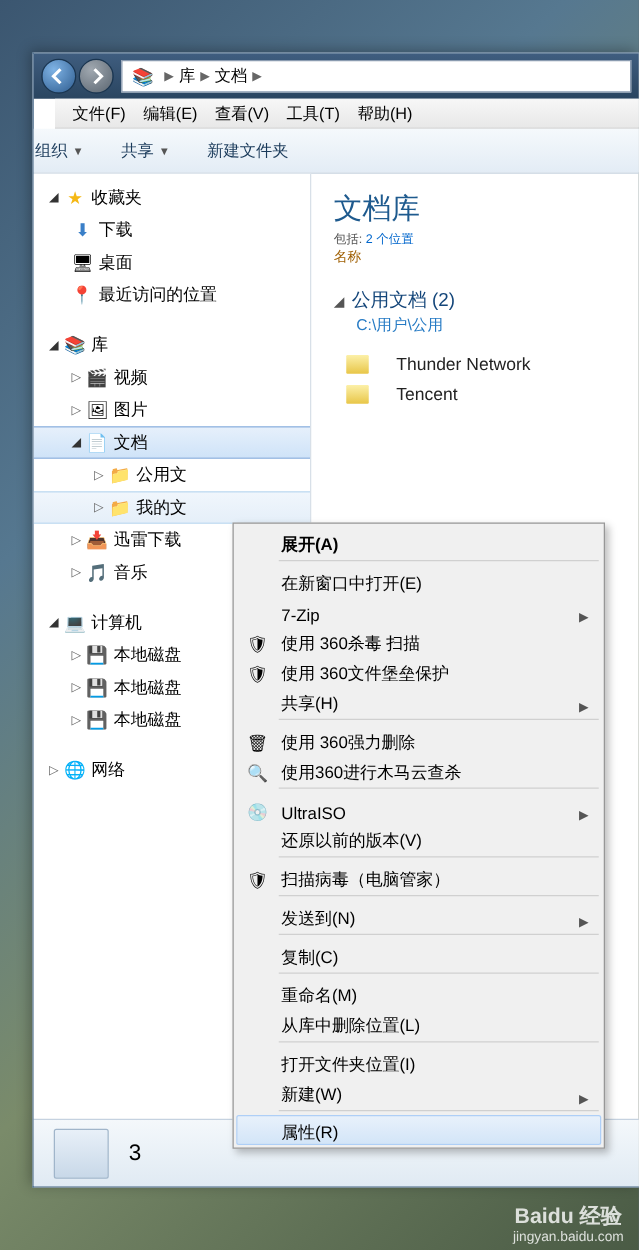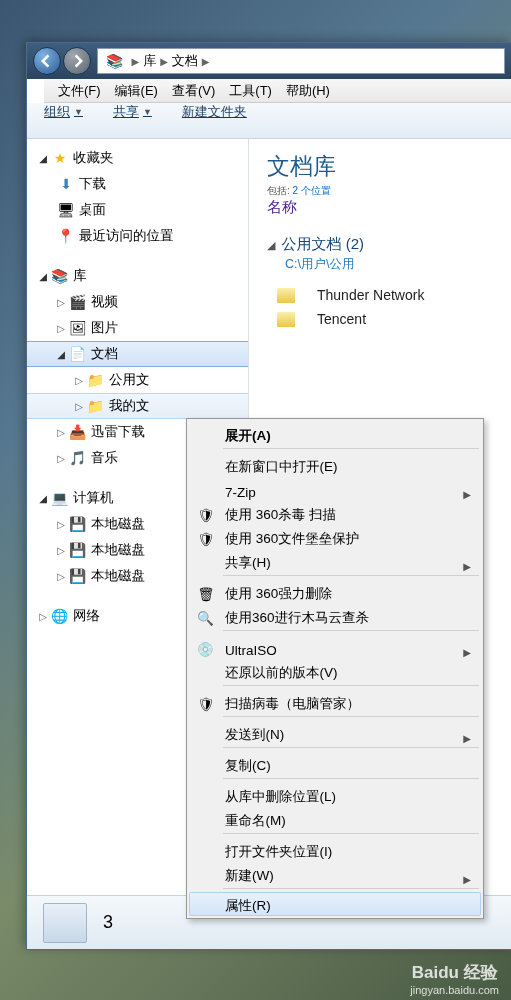"组织" .toolbar { align-items: flex-start -> center; padding: 0 17px -> 0 1px; text-decoration: underline -> none }
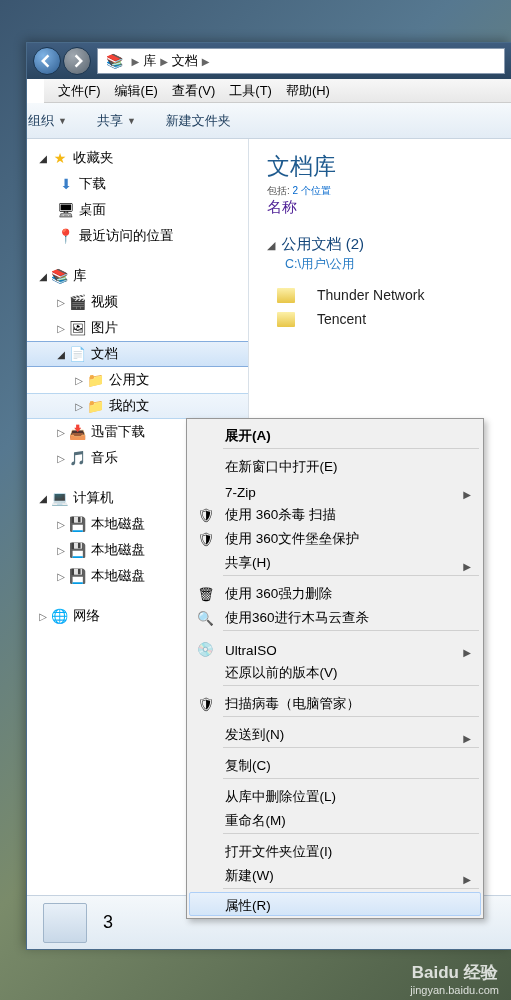"名称" .col-hdr { color: #4c1d95 -> #a16207; font-size: 15px -> 11px }
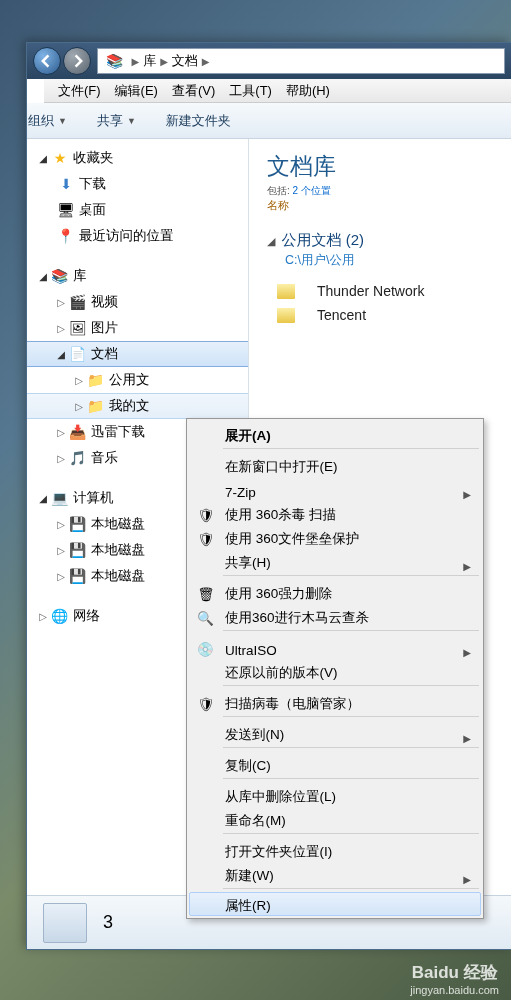"从库中删除位置(L)" div.ctx-item { order: before "重命名(M)" -> after "重命名(M)" }
